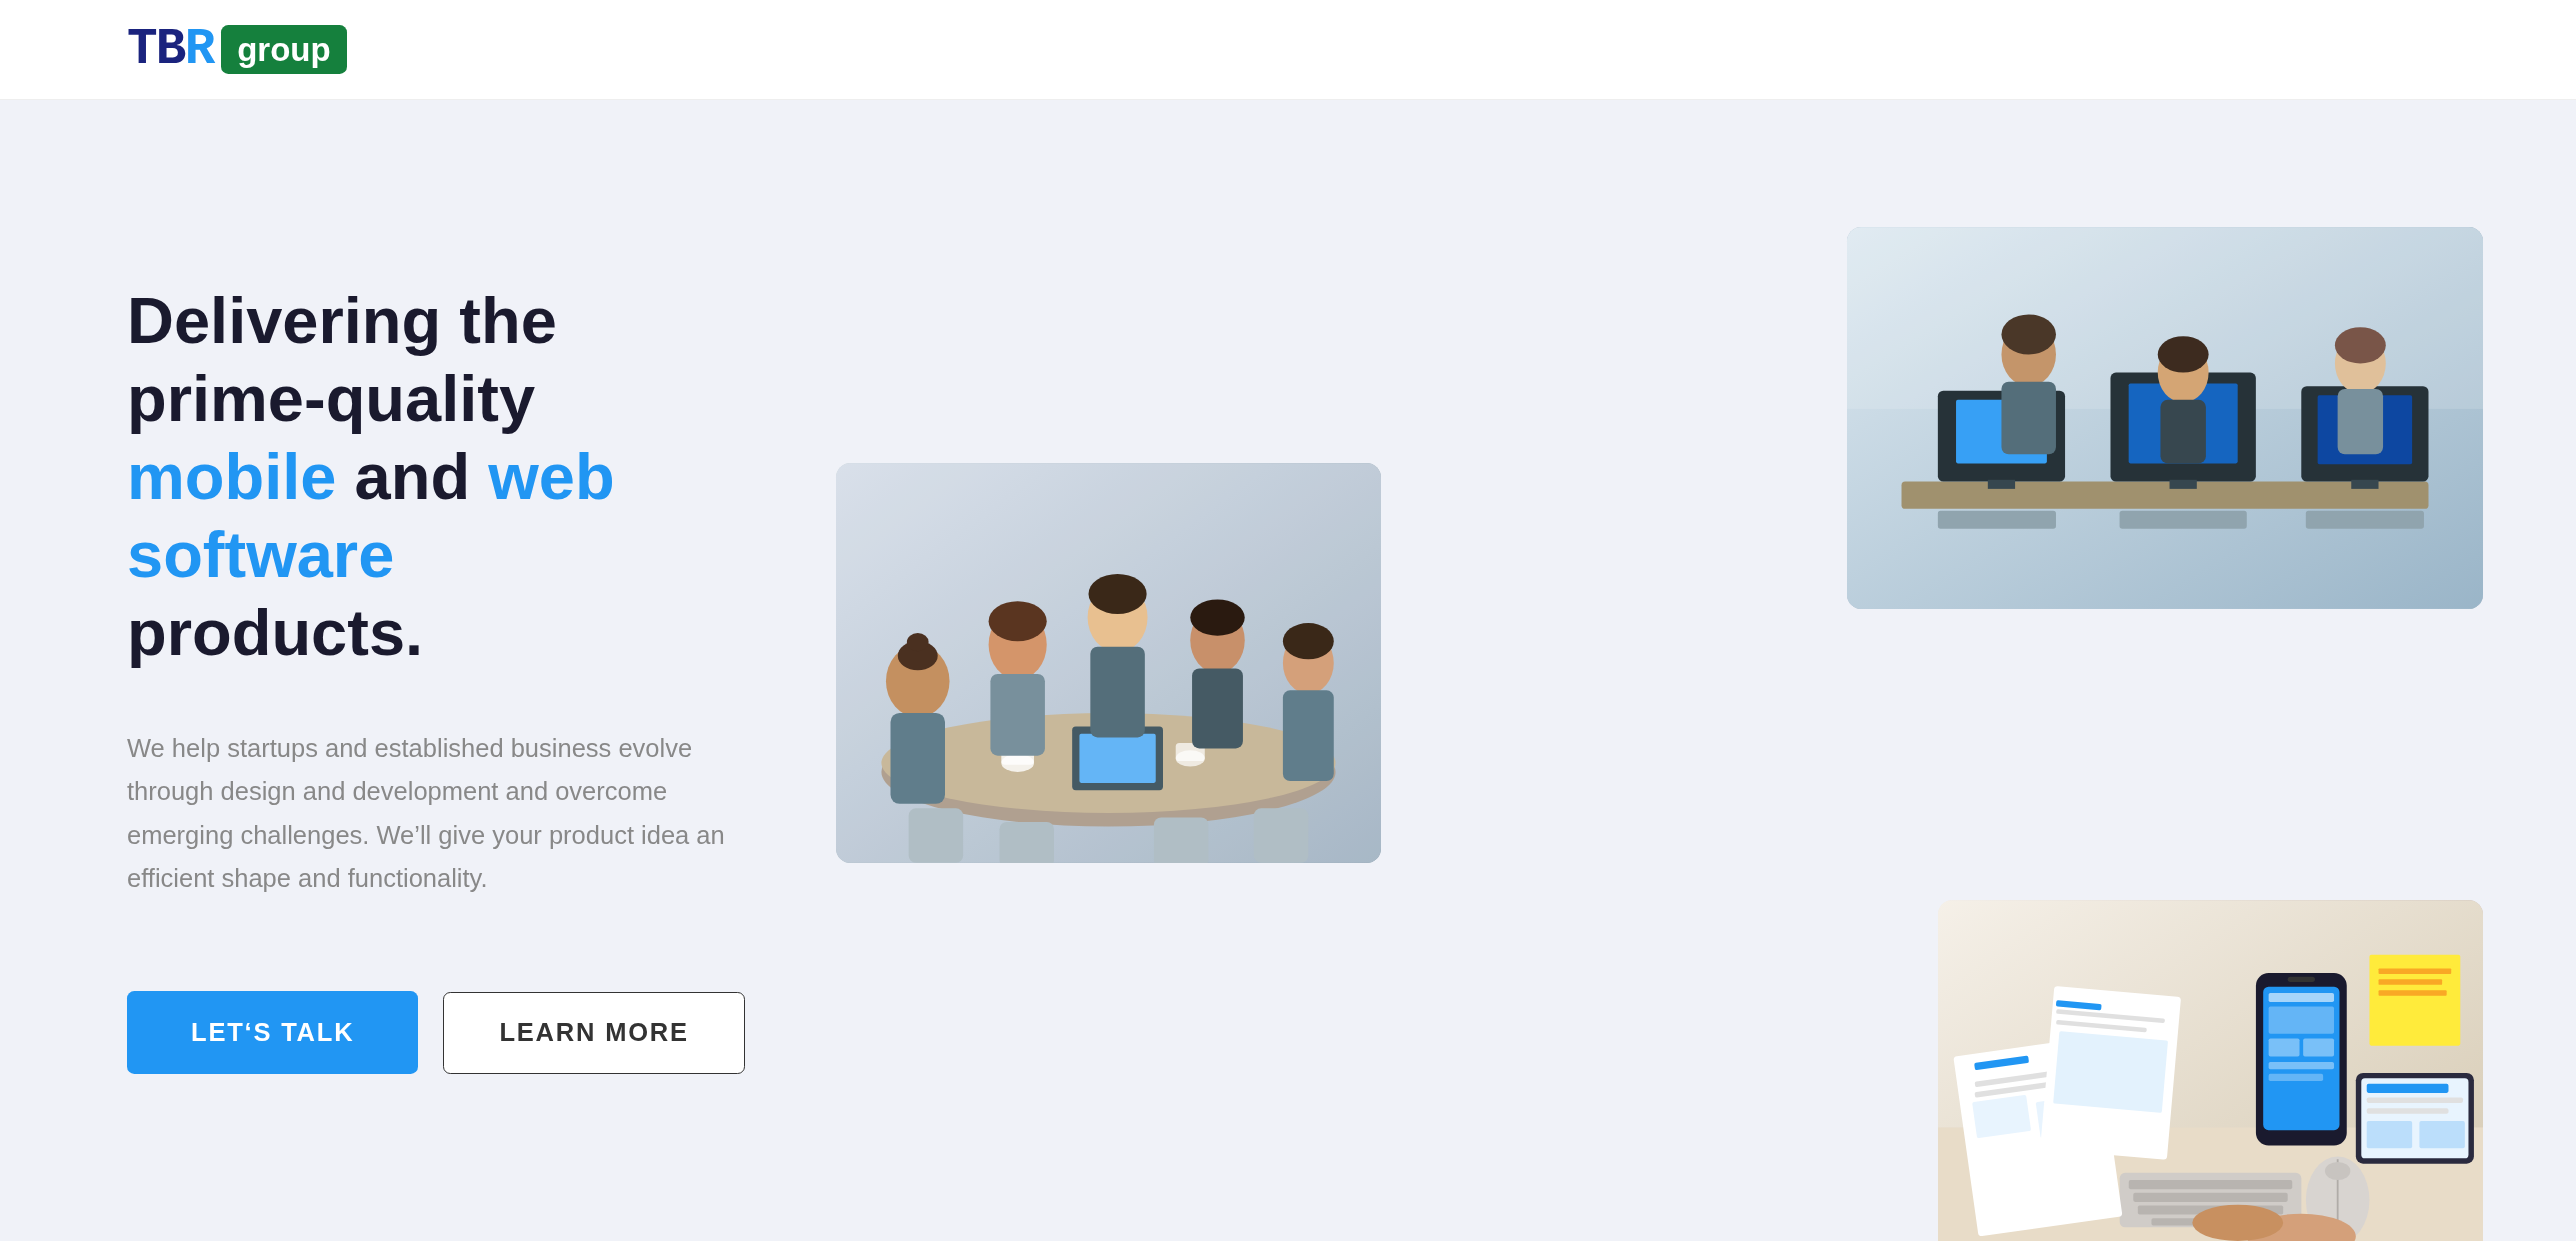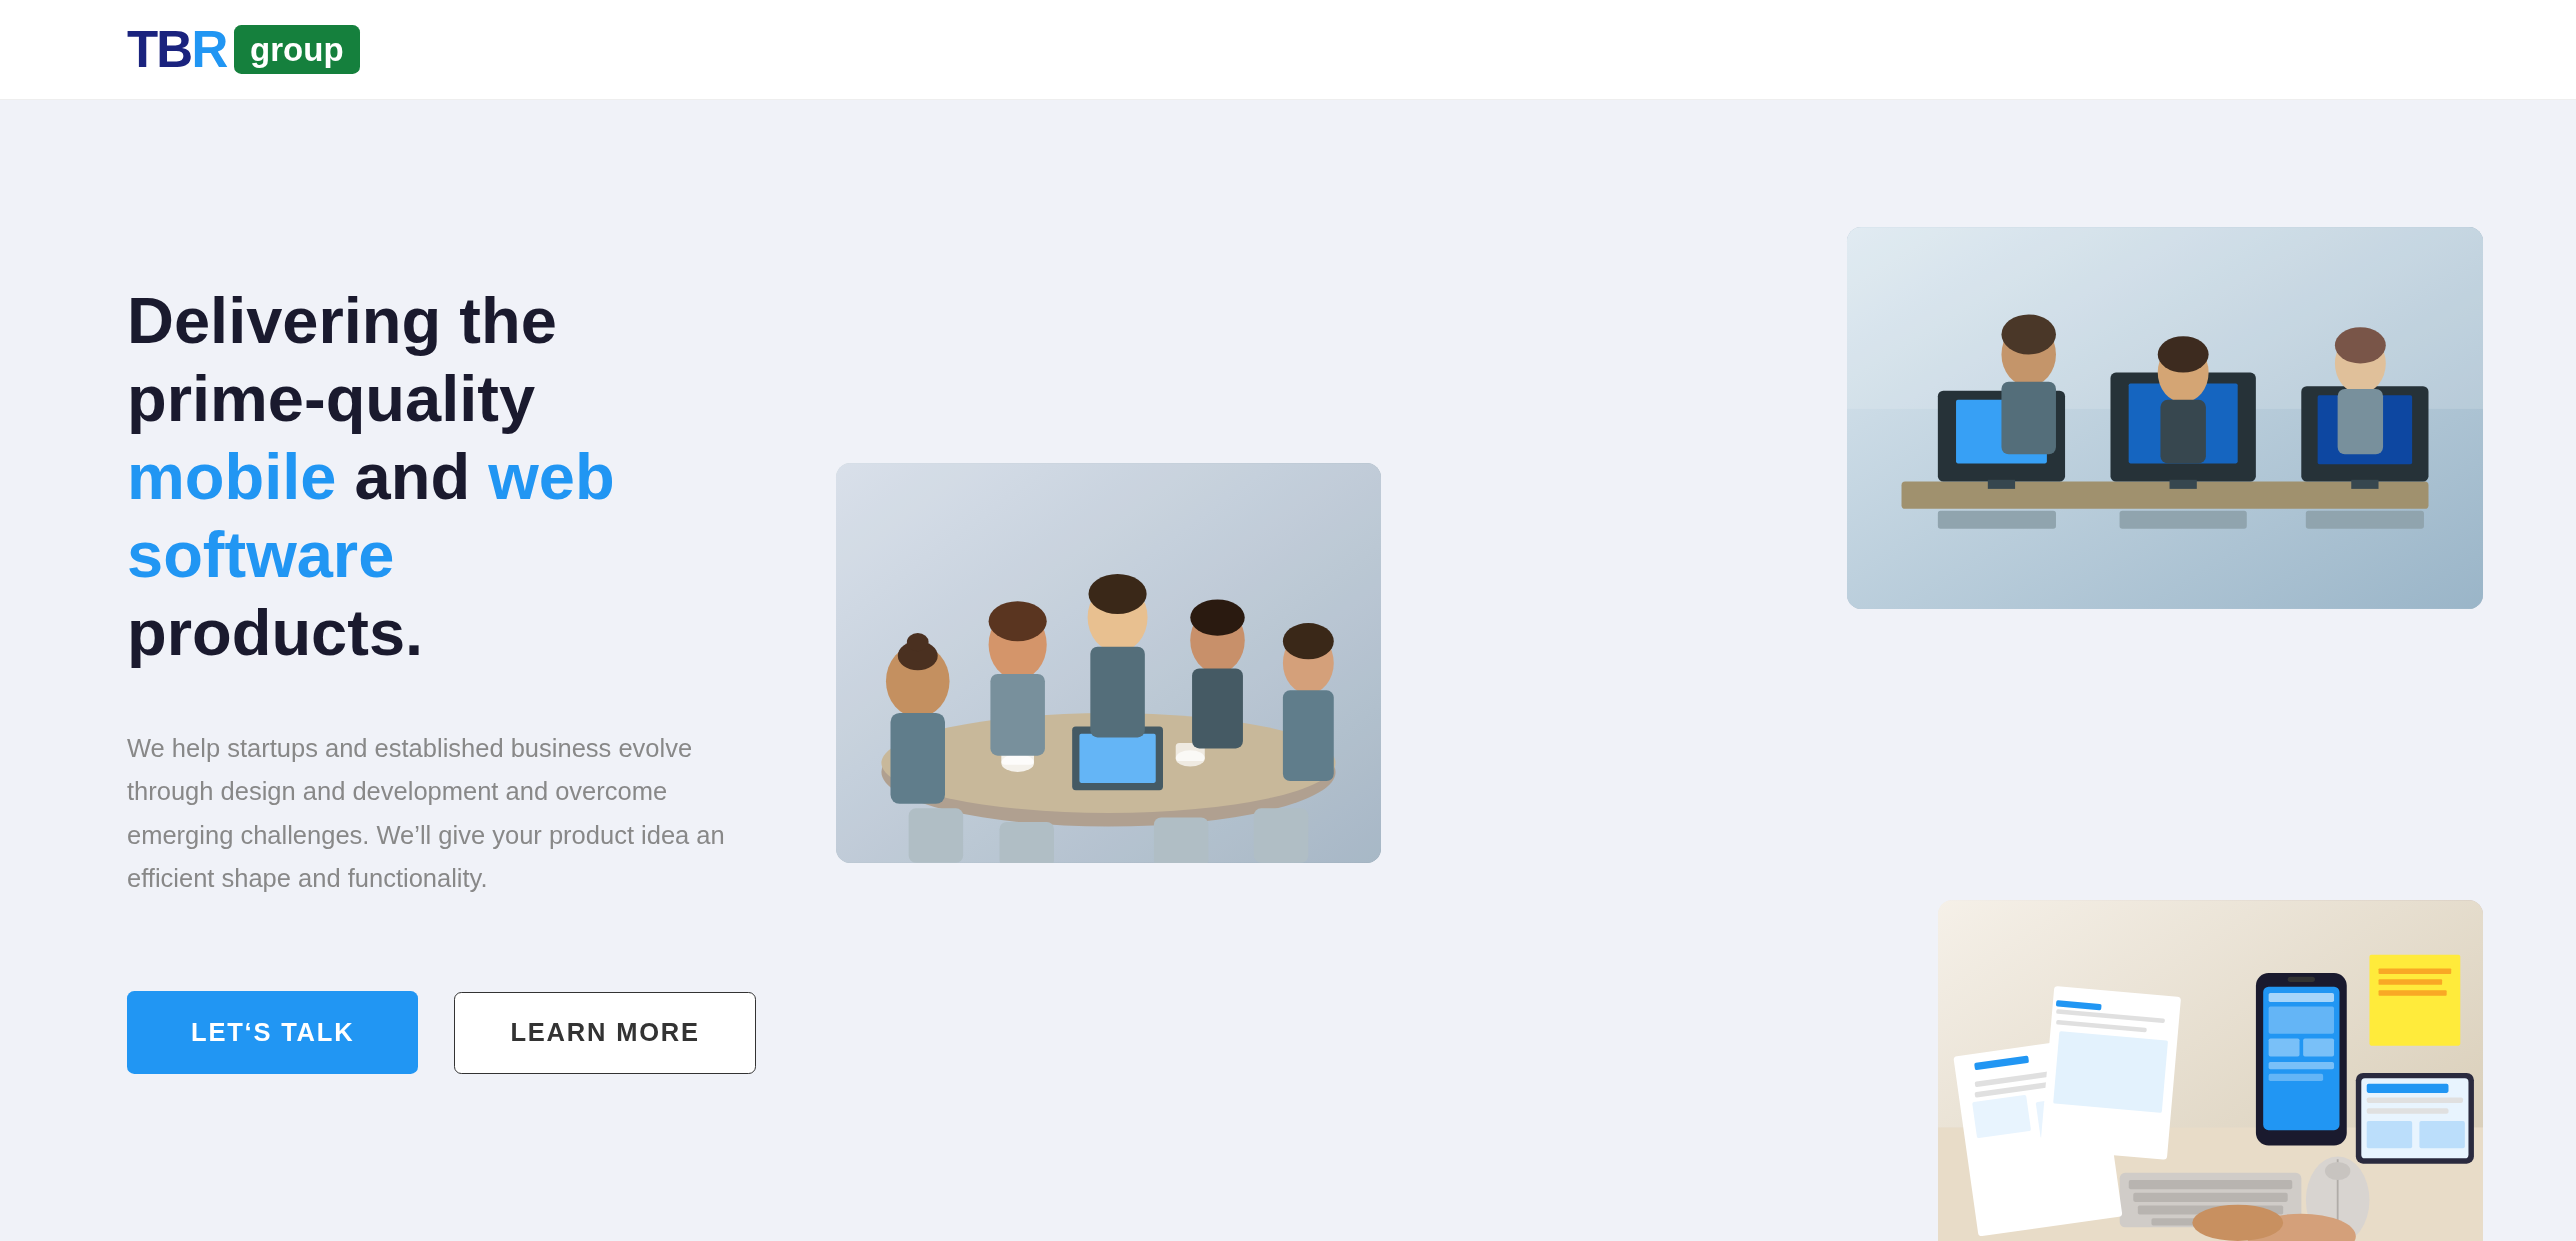"TBR" .logo-tbr { font-family: Liberation Sans, sans-serif -> Liberation Mono, monospace }
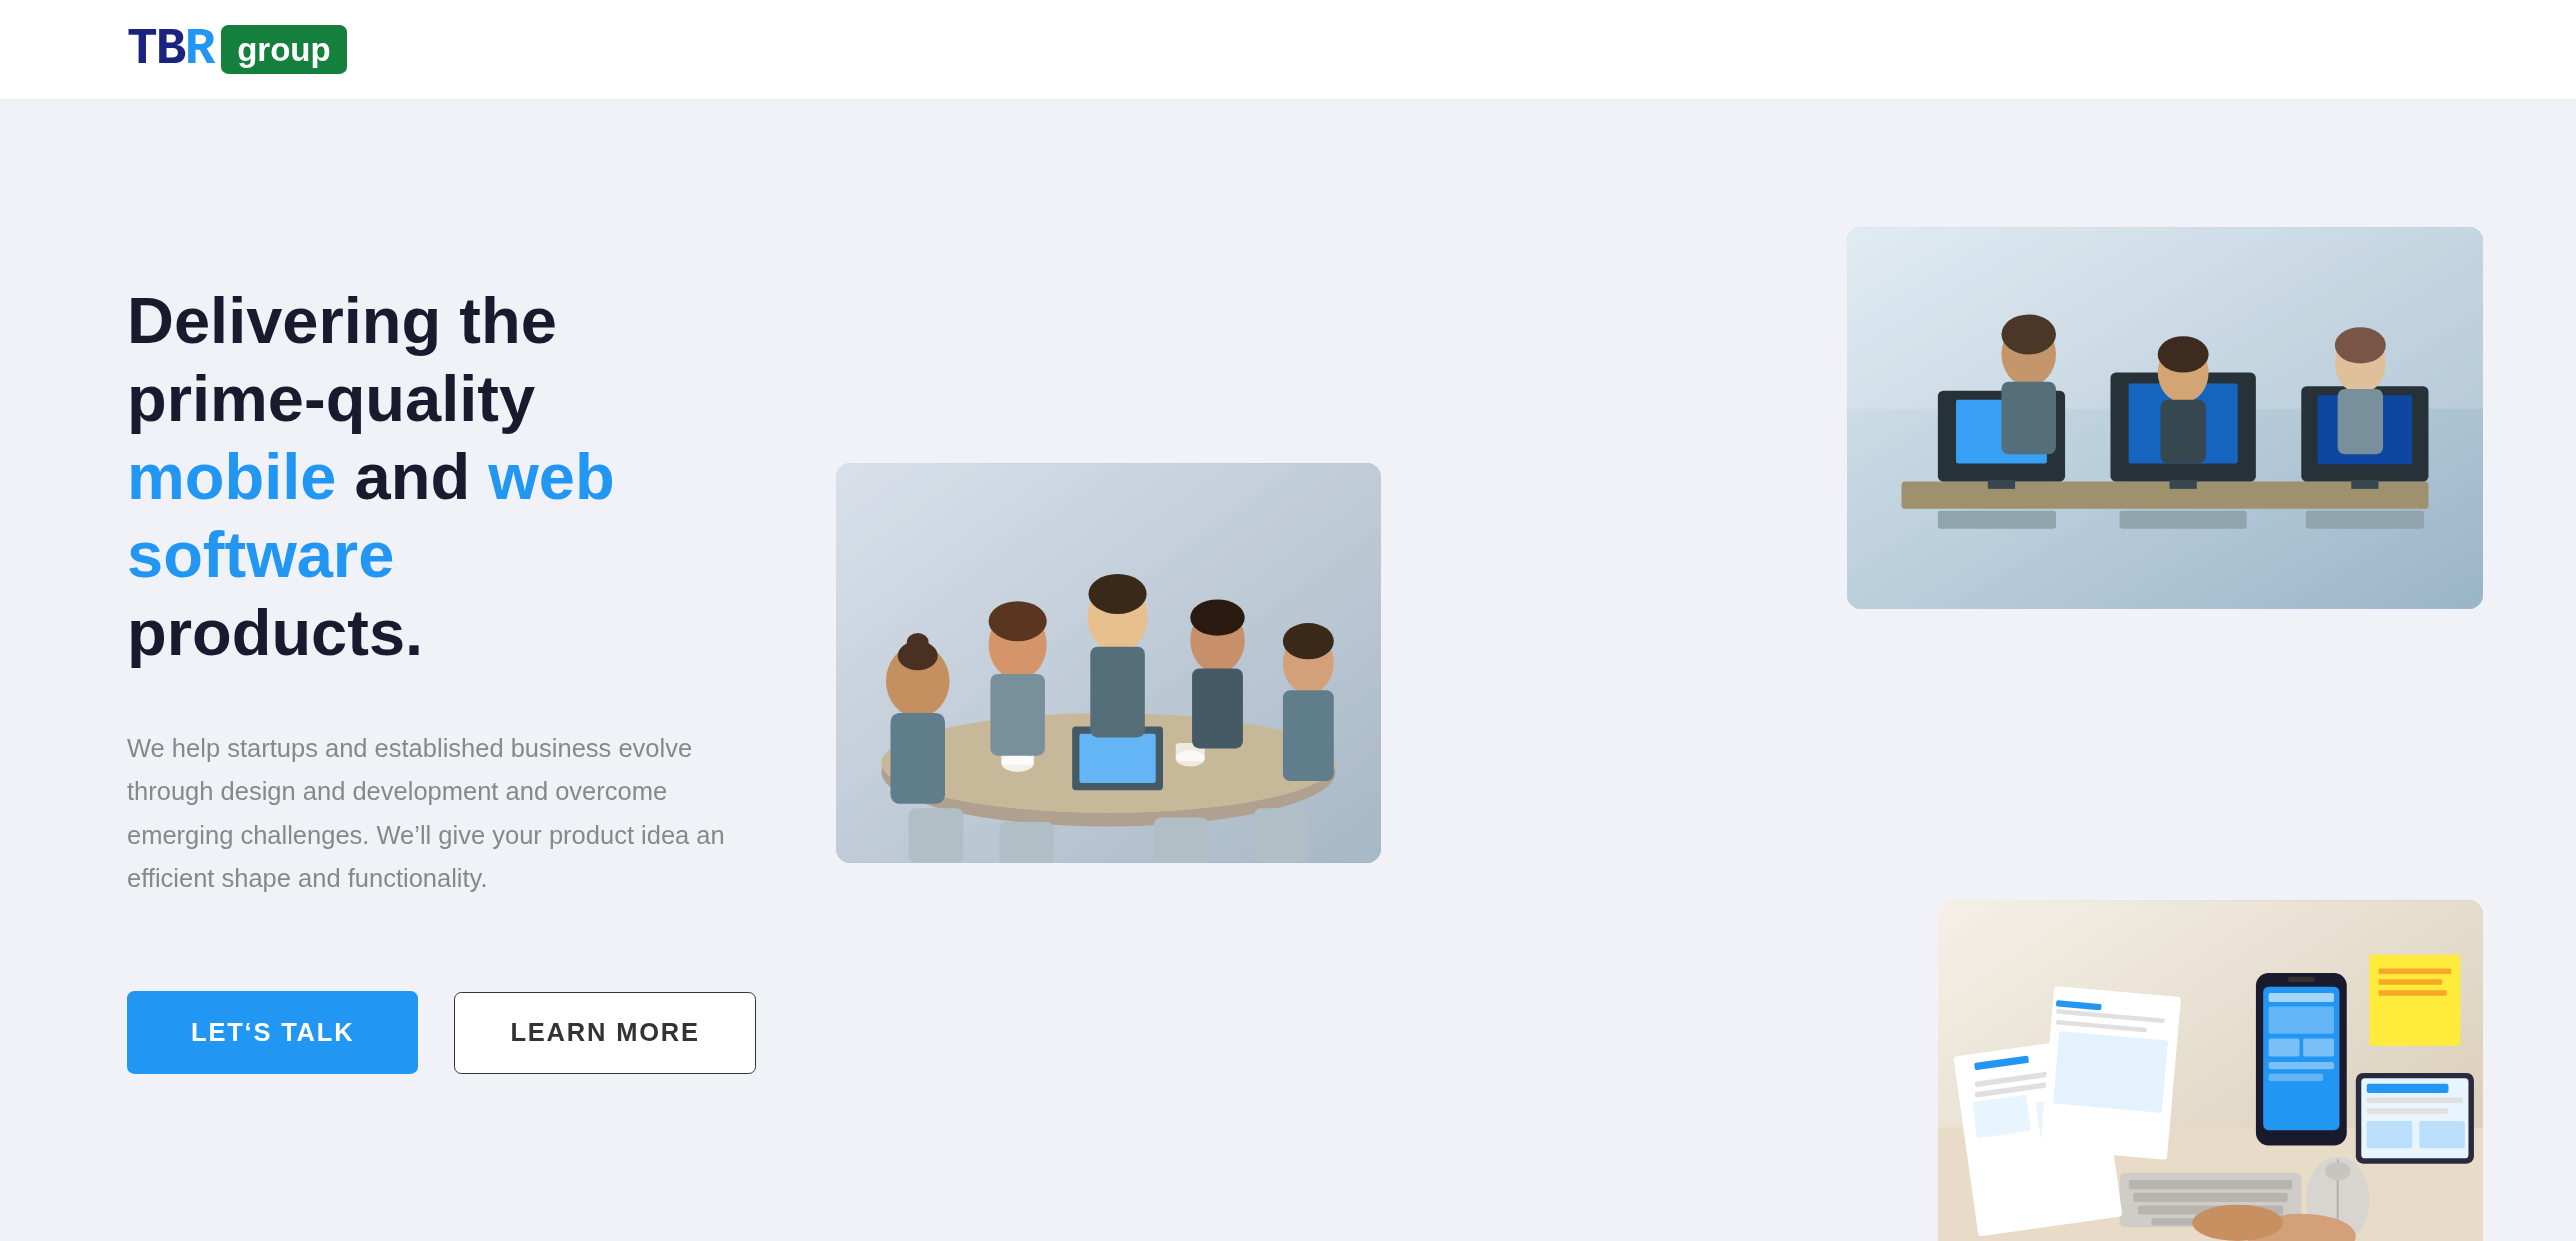"LET‘S TALK" .hero-buttons { gap: 36px -> 25px }
